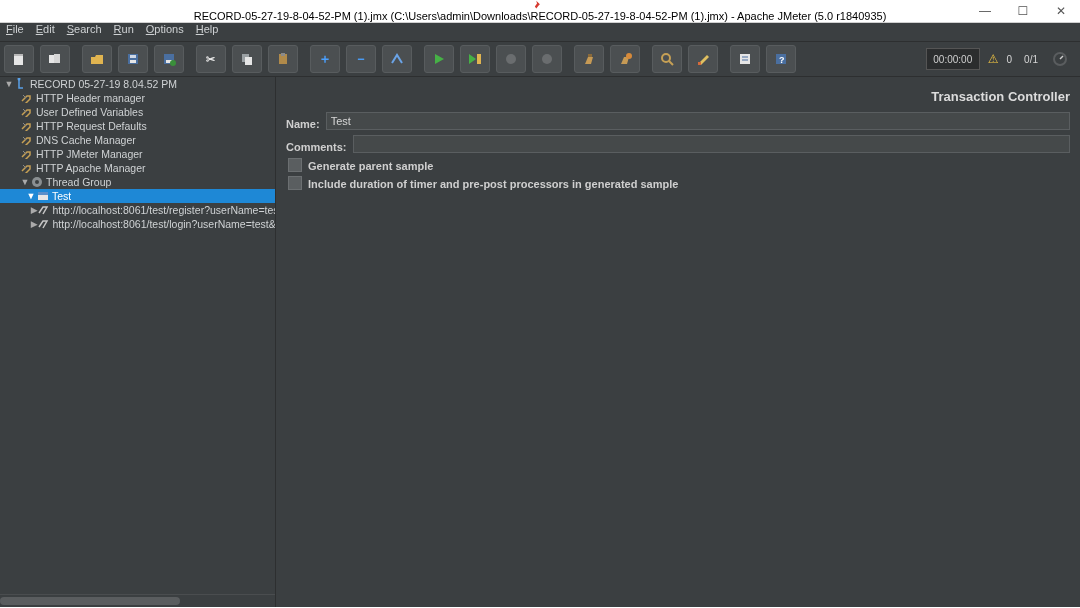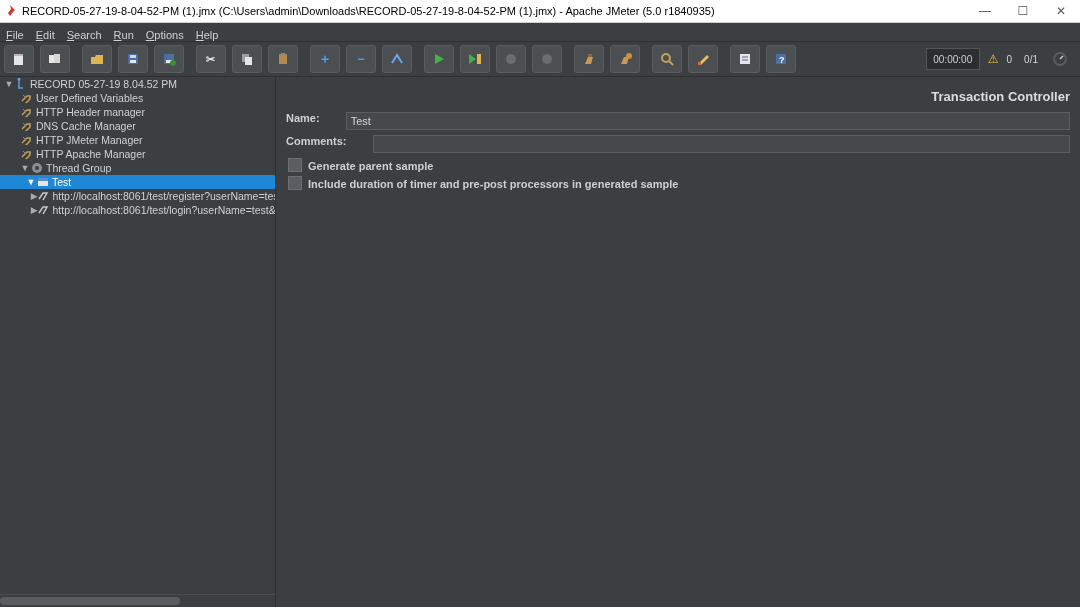"RECORD-05-27-19-8-04-52-PM (1).jmx" .titlebar { flex-direction: none -> column }
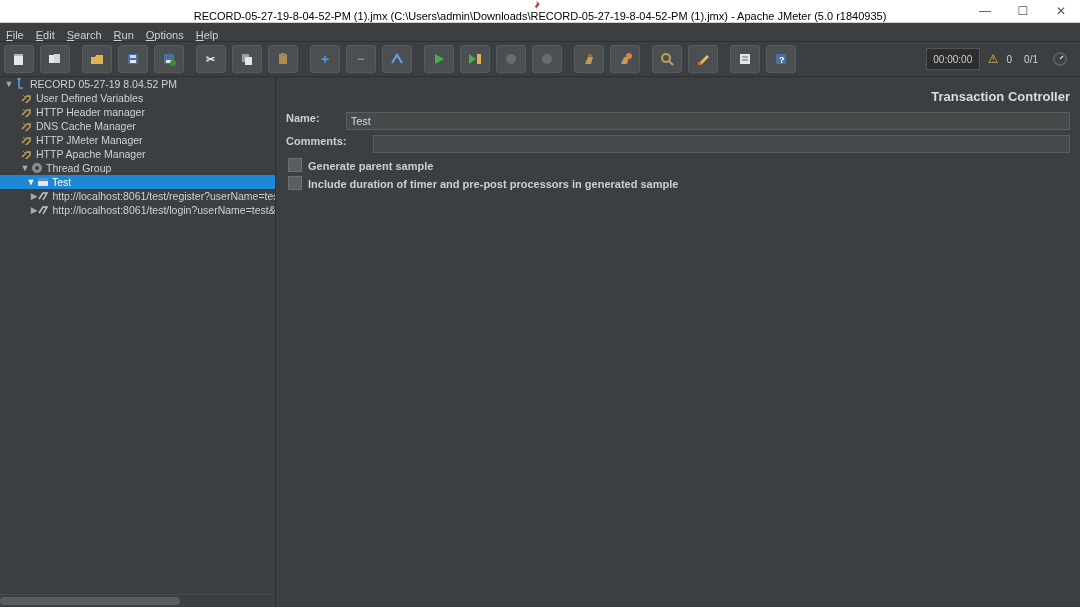"File" .menubar { align-items: flex-end -> flex-start }
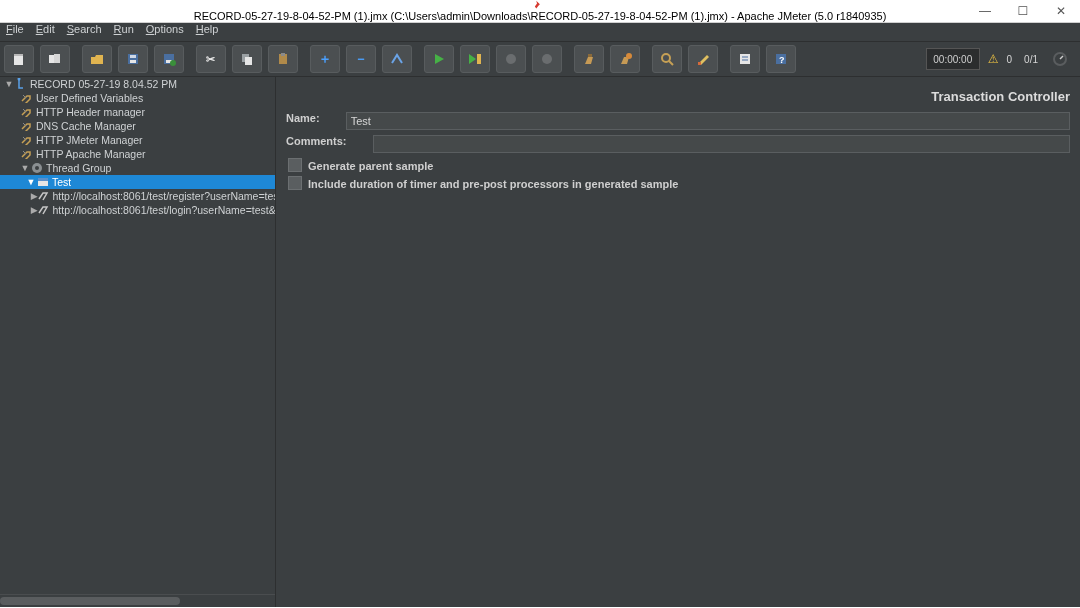"User Defined Variables" div.tree-row { order: before "HTTP Header manager" -> after "HTTP Header manager" }
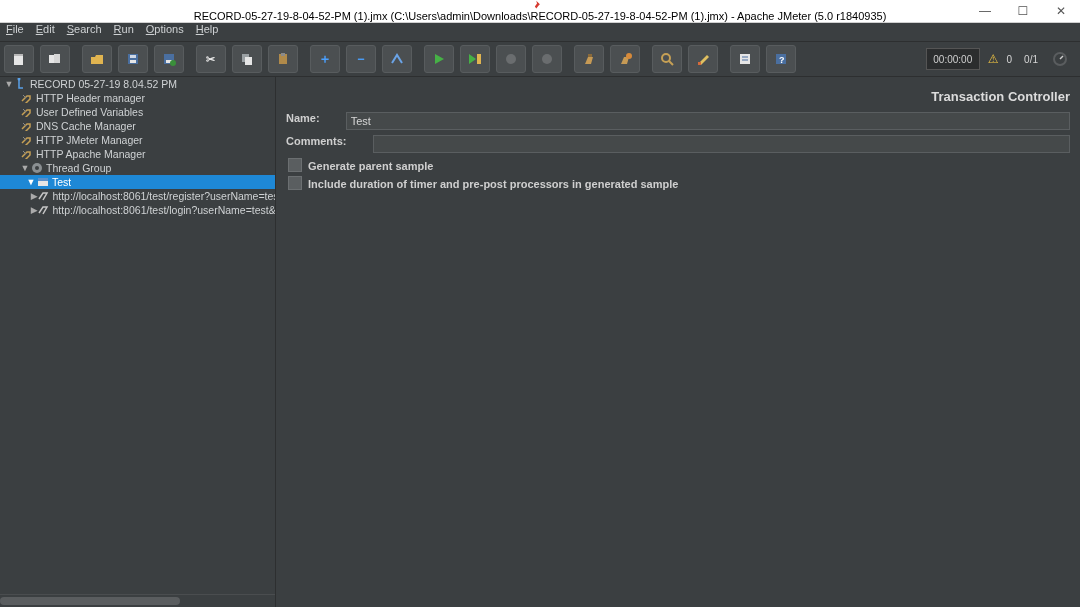"HTTP Request Defaults" div.tree-row { html: none -> <div> <span> <svg> <path></path> <path></path> </svg> </span> <span>HTTP Request Defaults</span> </div> }
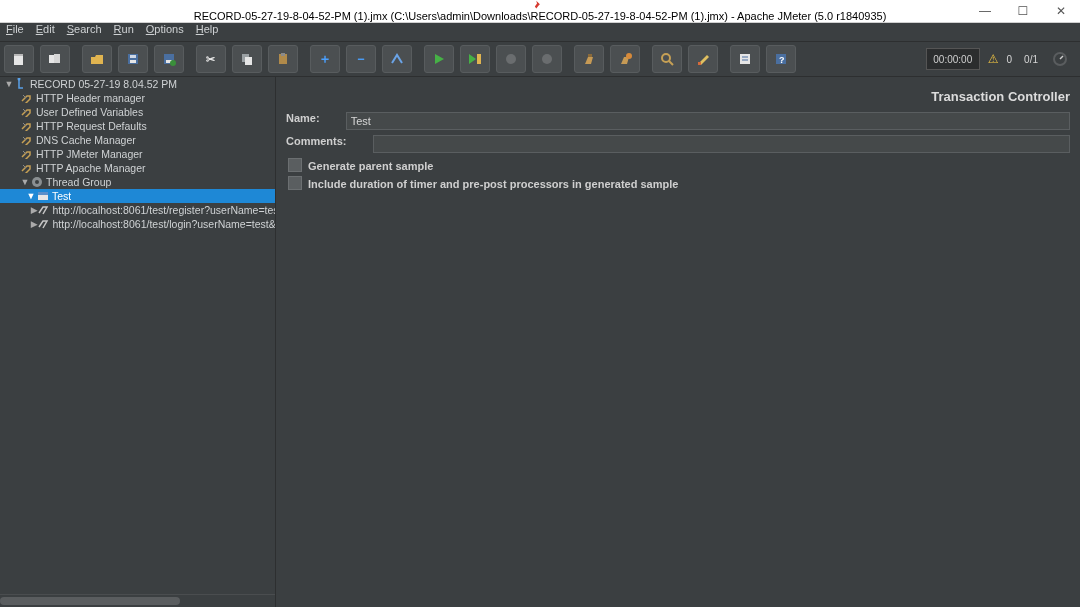"Name:" .row { align-items: flex-start -> flex-end; gap: 20px -> none }
